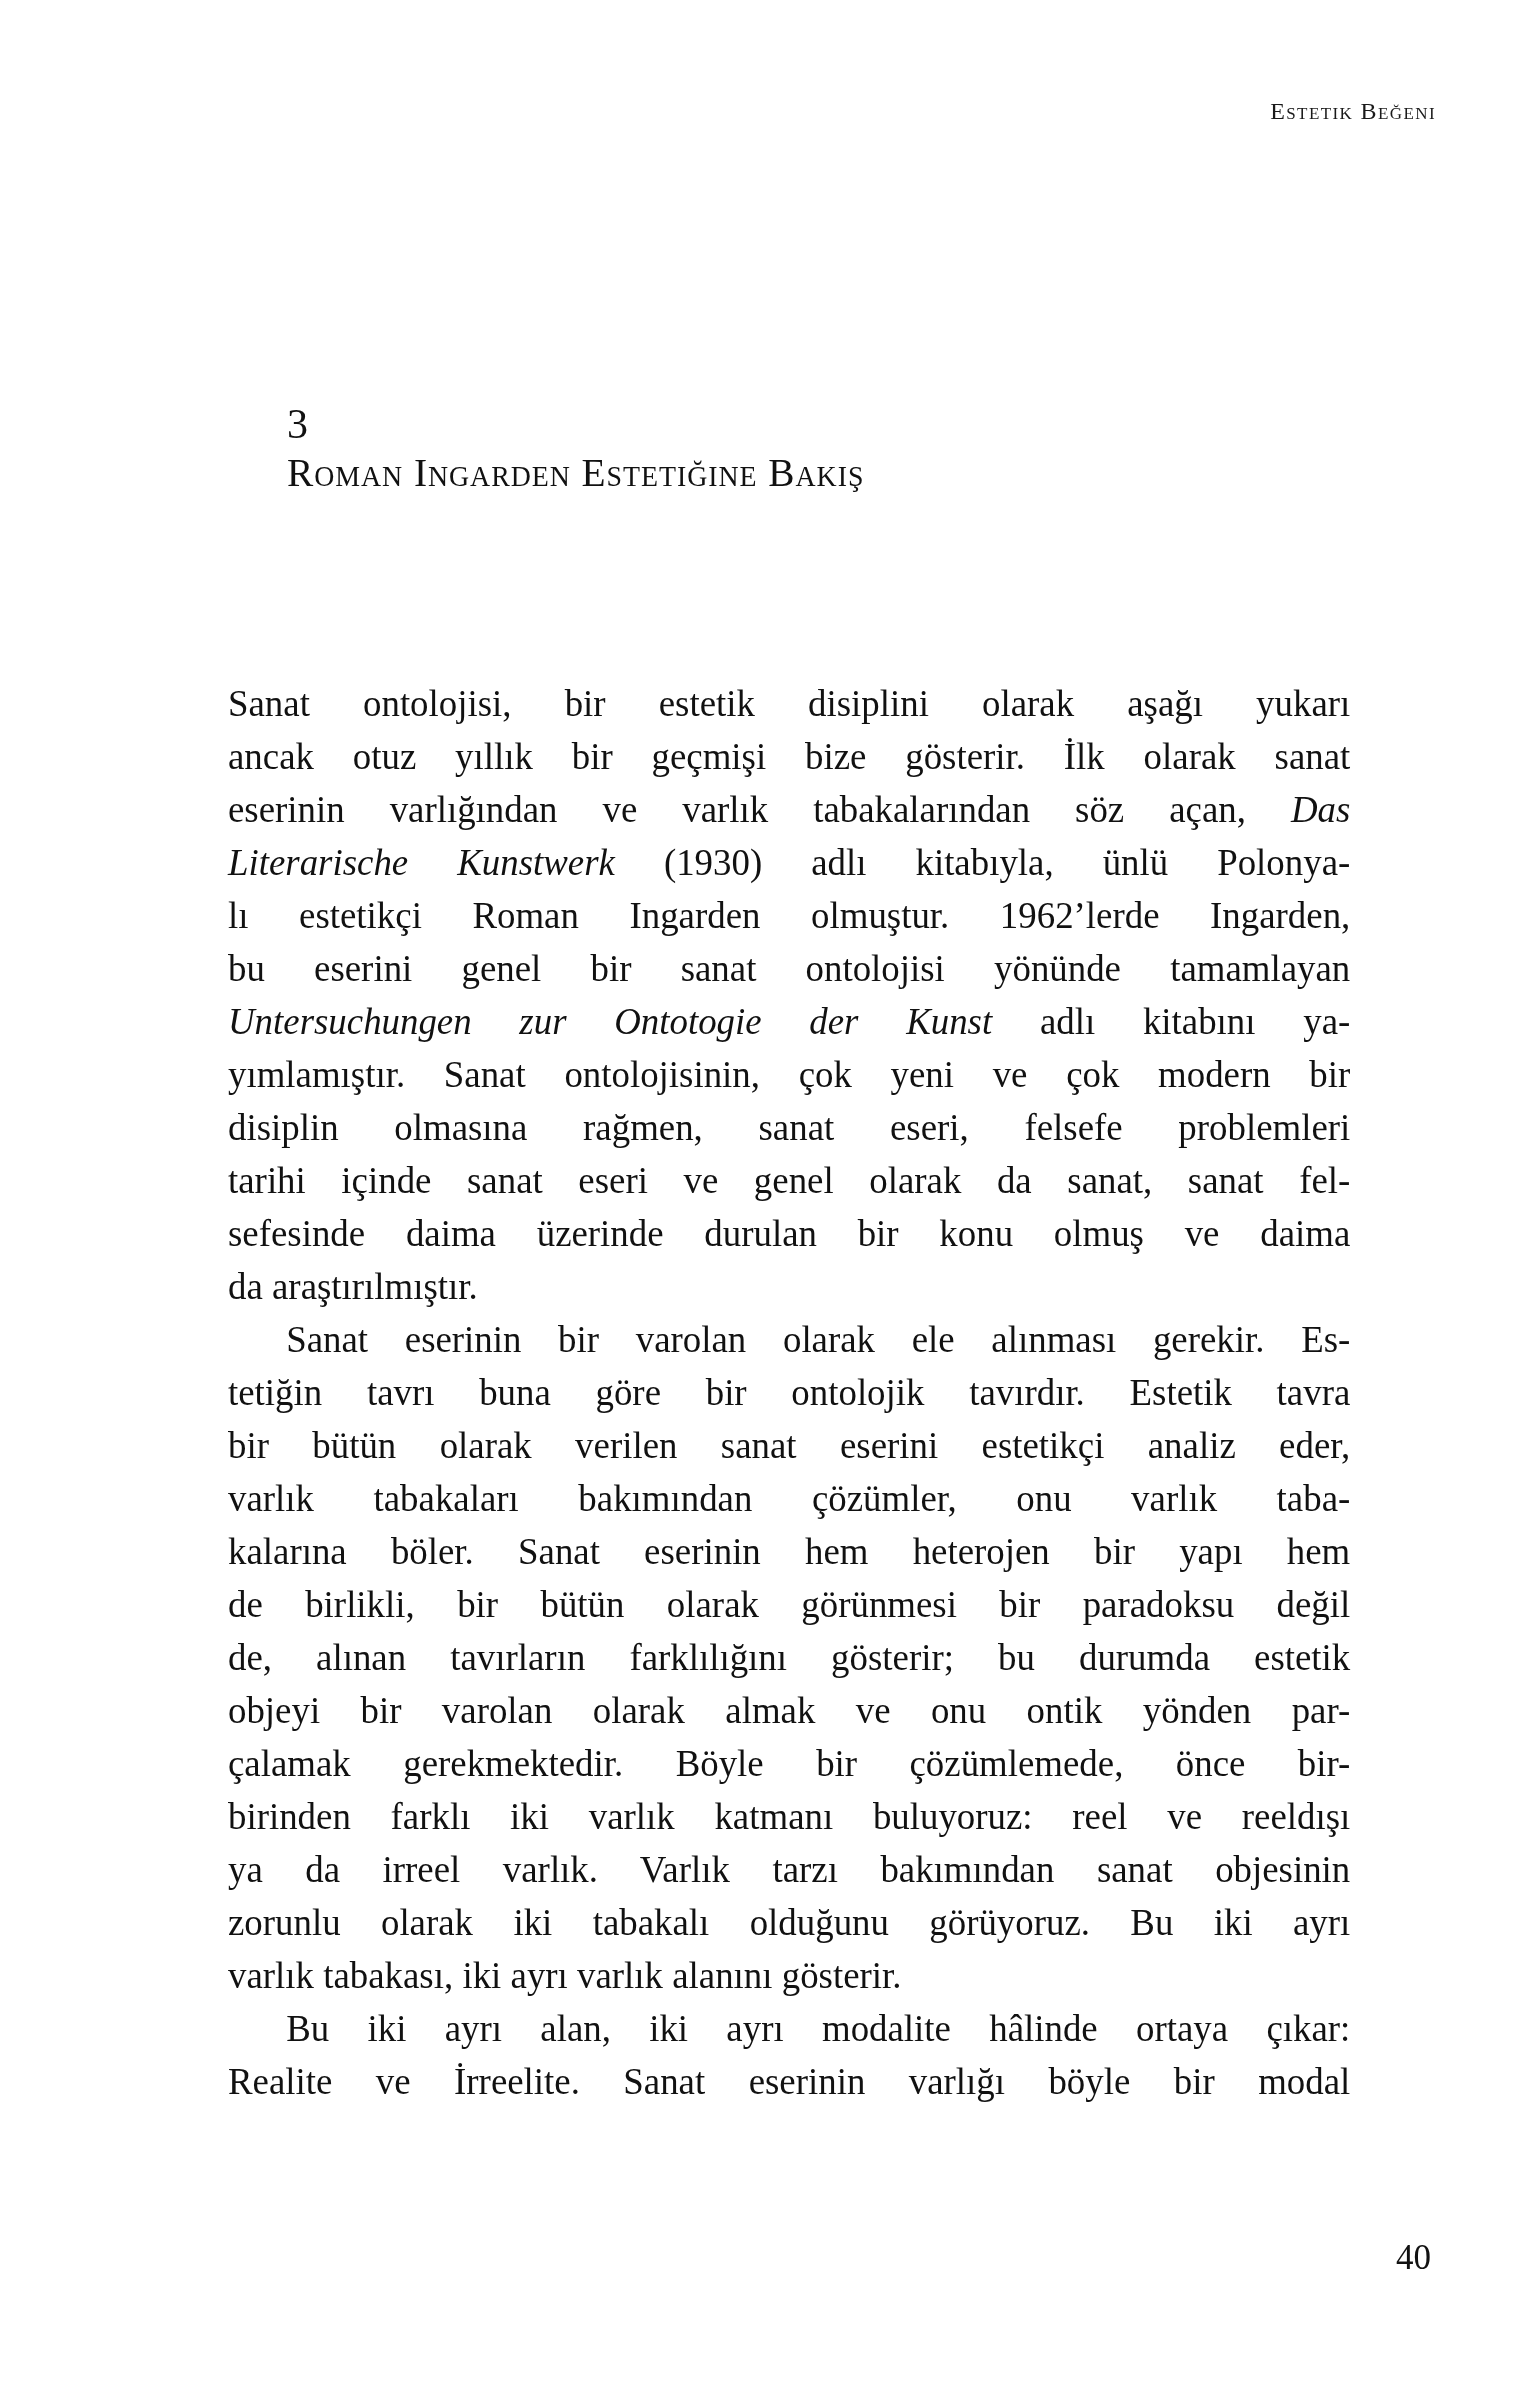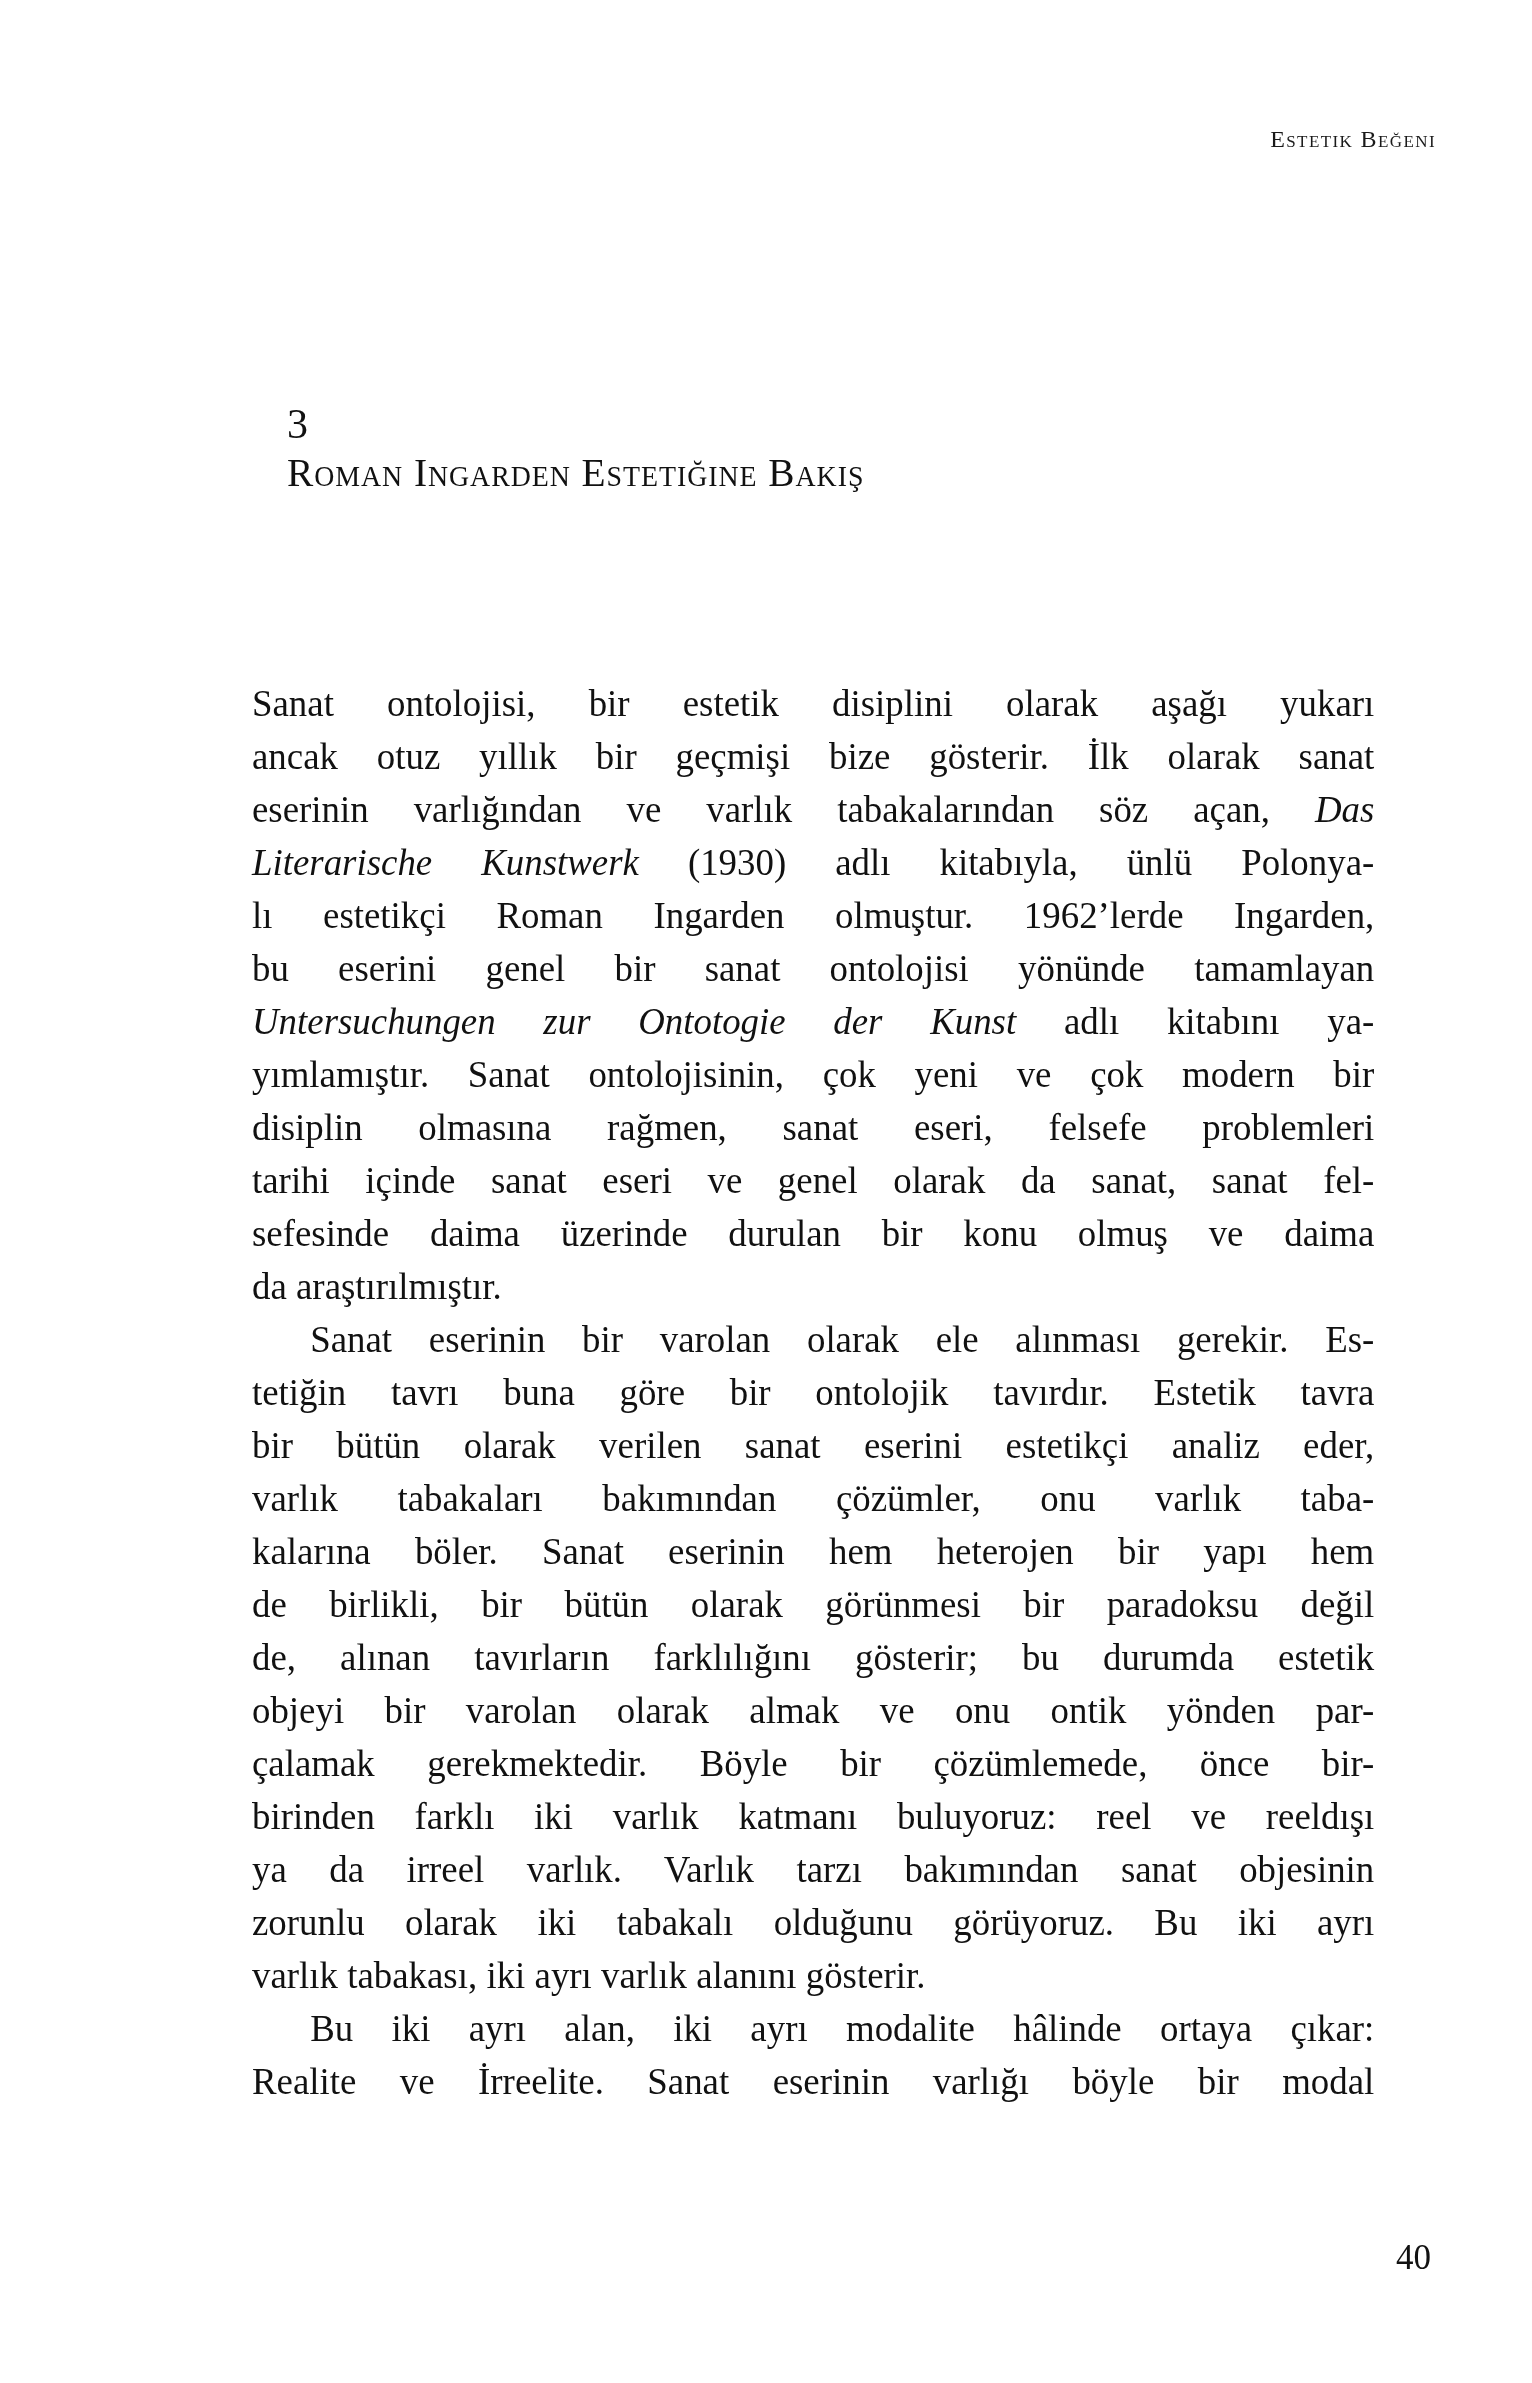"Estetik Beğeni" .running-header { margin-top: 28px -> none }
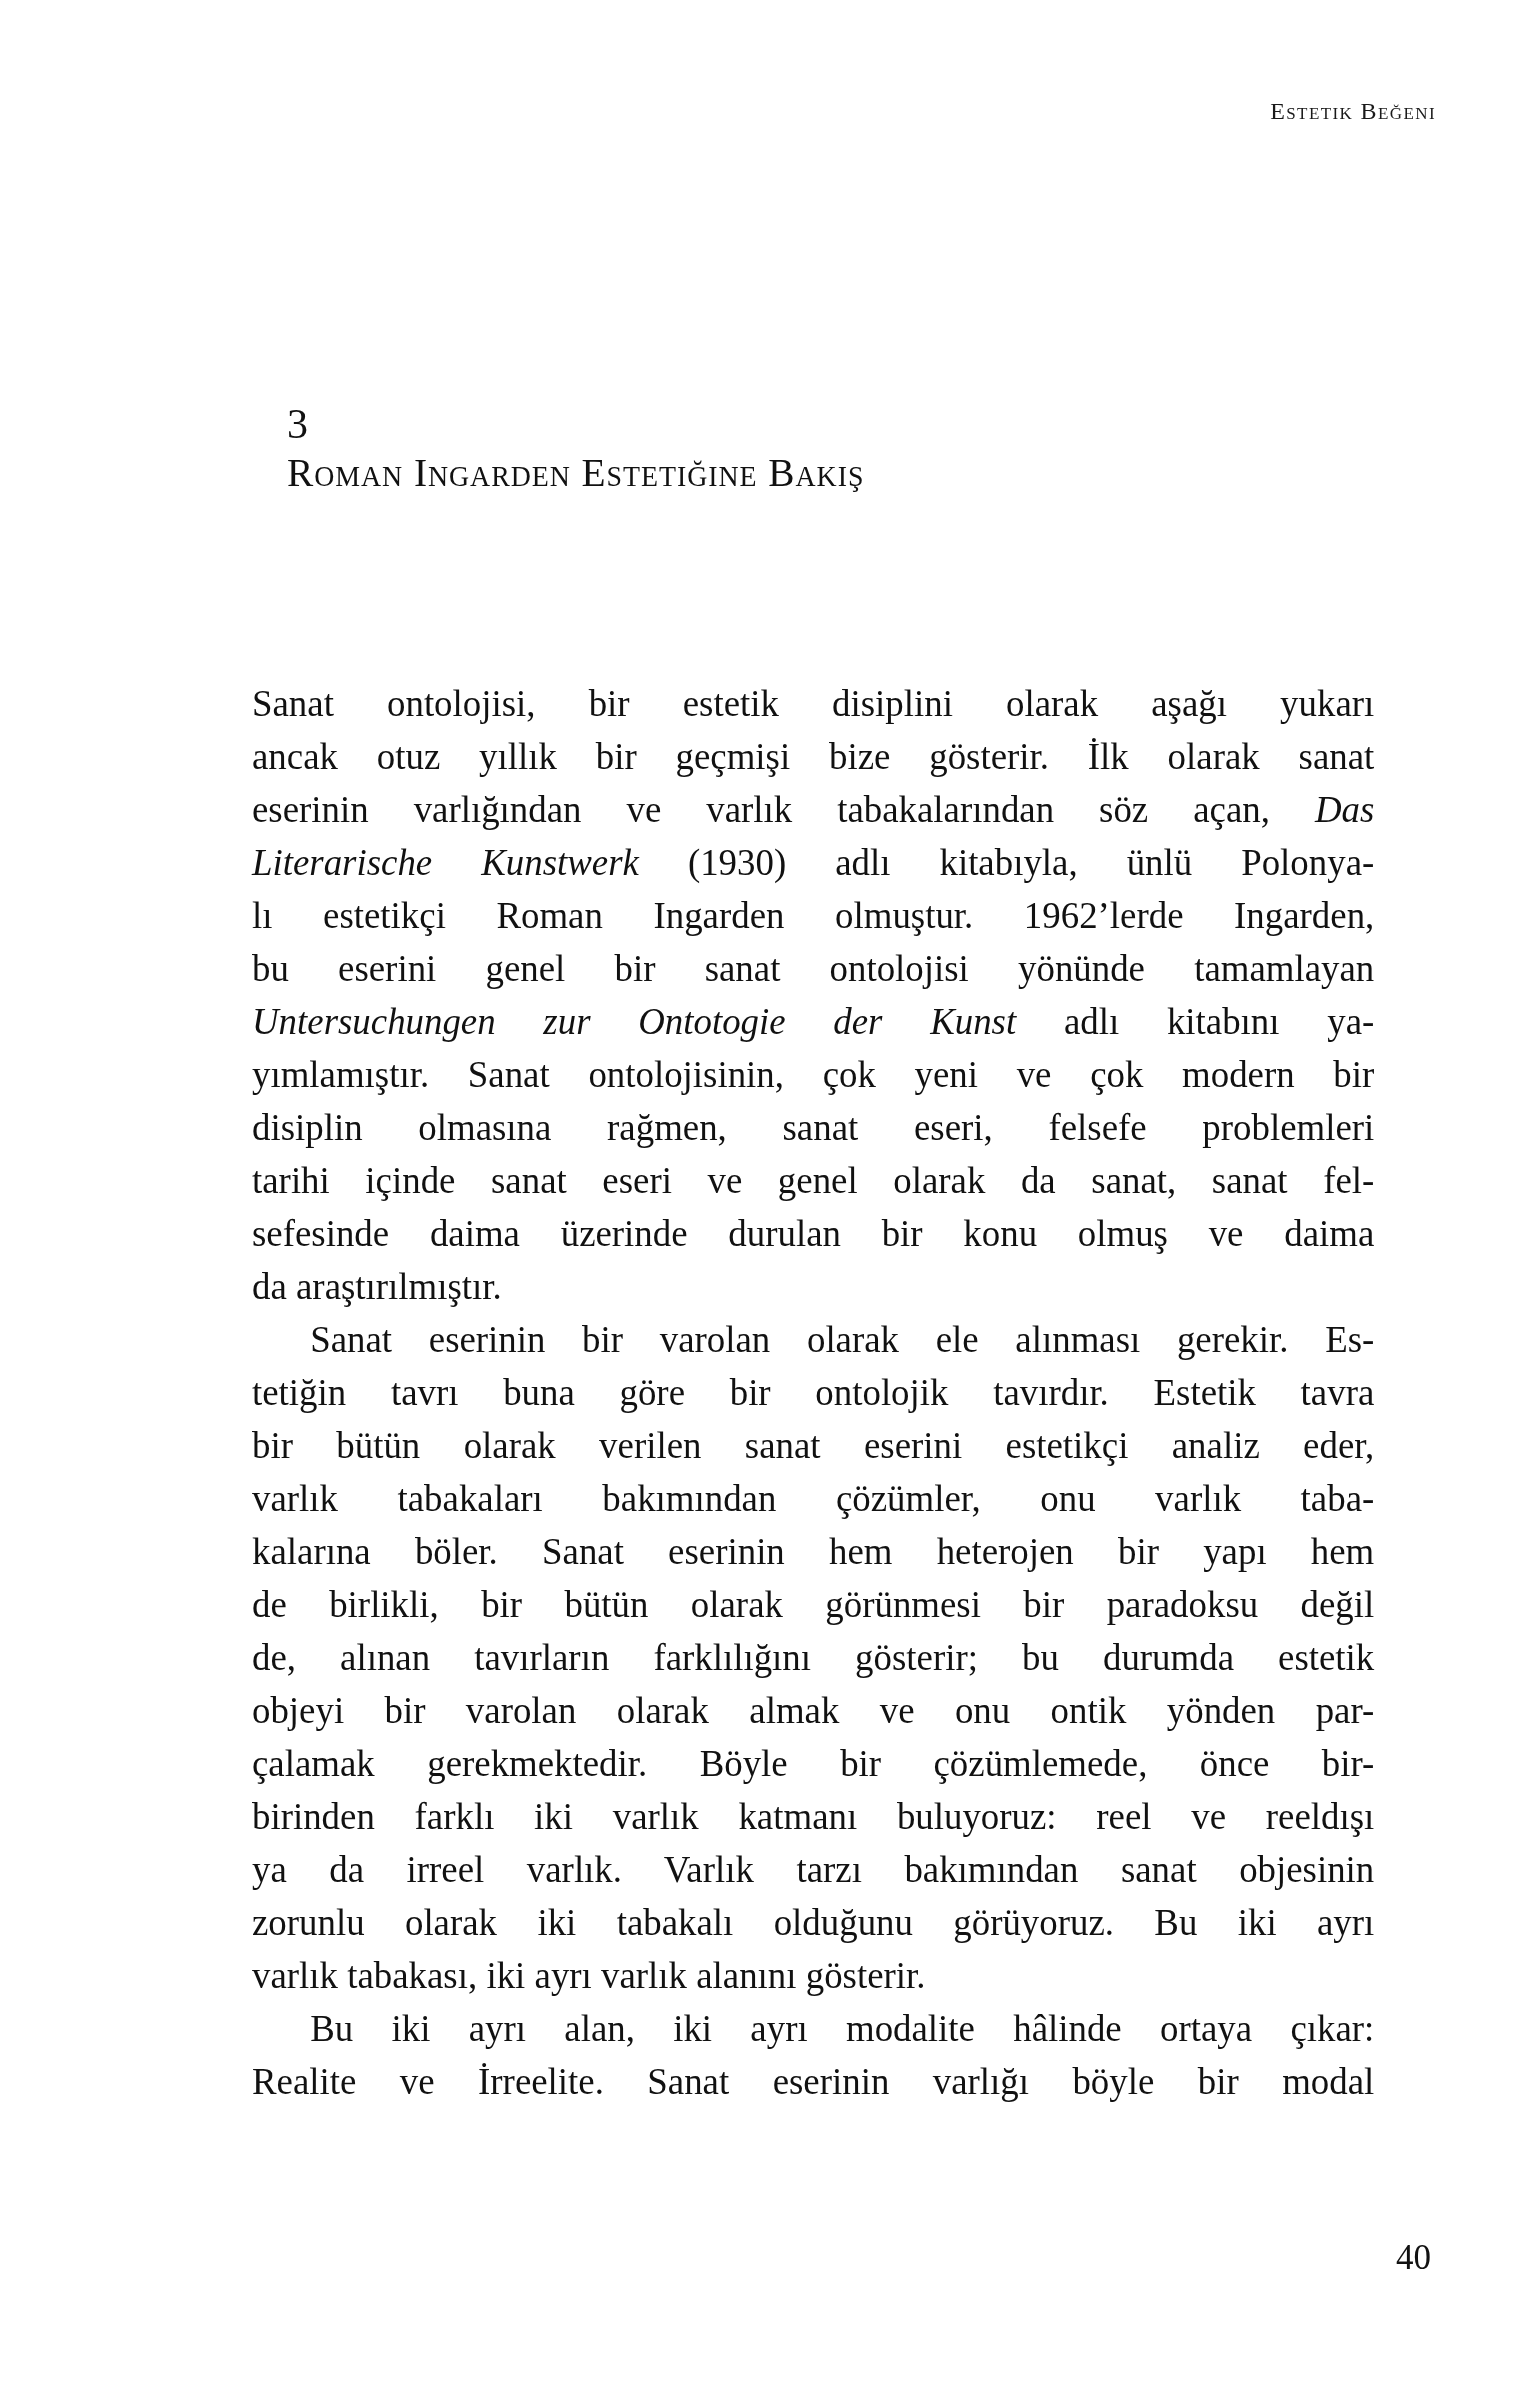"Sanat ontolojisi, bir estetik disiplini" .body-text { margin-left: 24px -> none }
